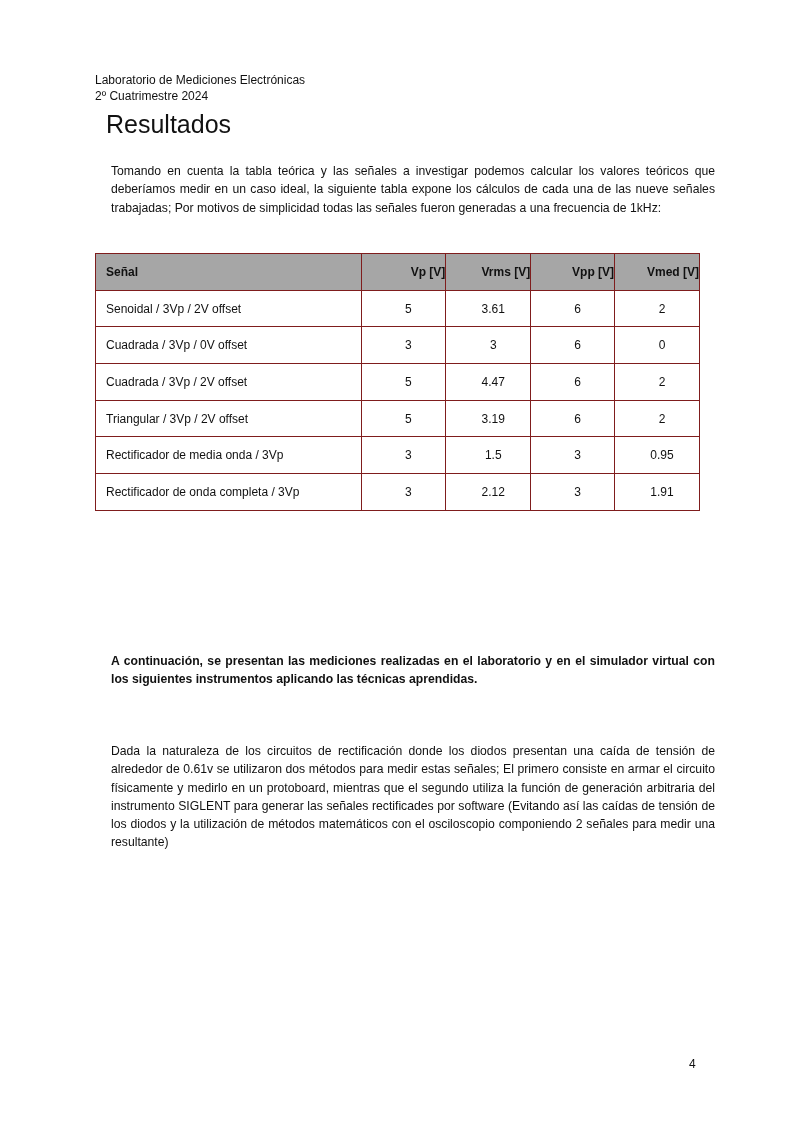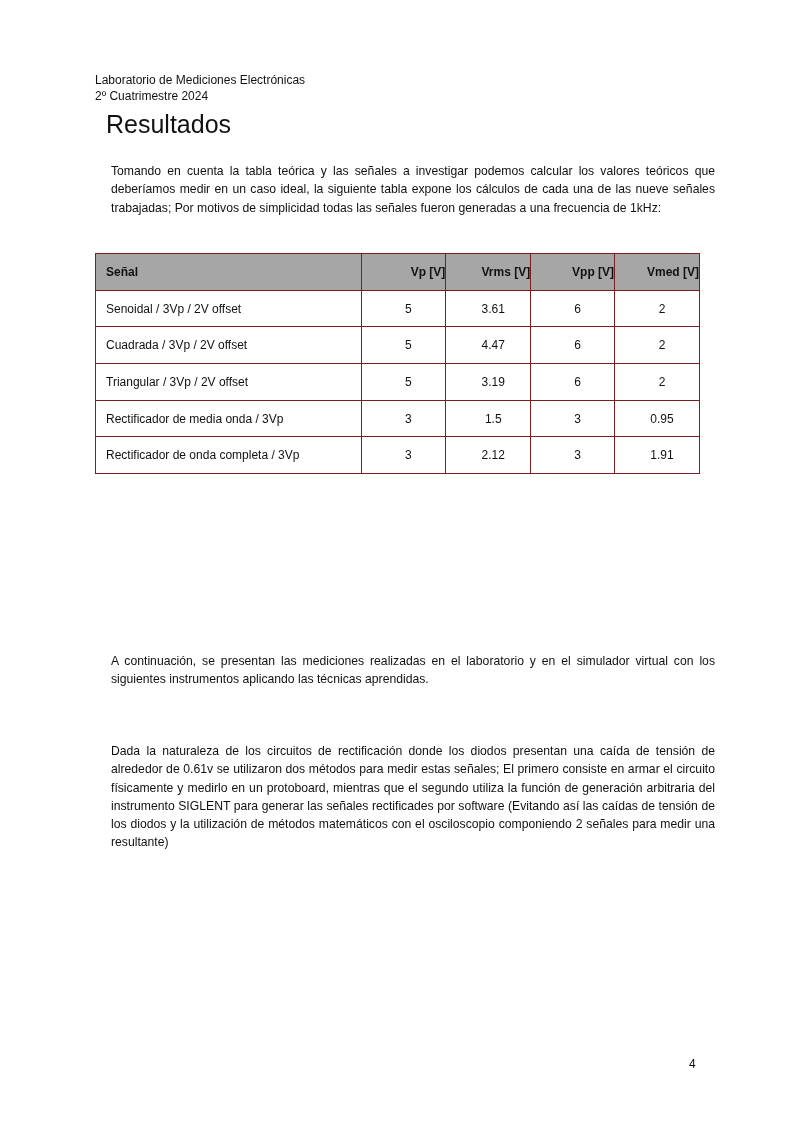"Cuadrada / 3Vp / 0V" tr { html: none -> <tr> <td>Cuadrada / 3Vp / 0V offset</td> <td>3</td> <td>3</td> <td>6</td> <td>0</td> </tr> }
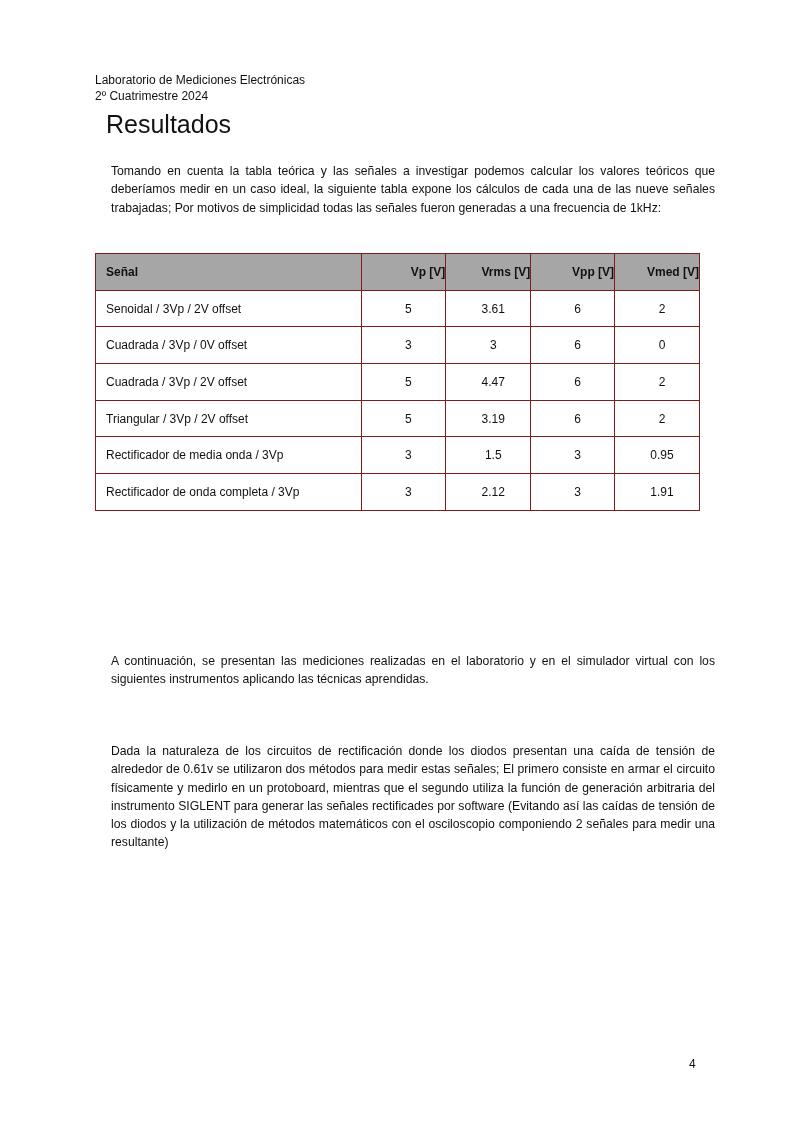"A continuación, se presentan las" #p2 { font-weight: none -> bold }
